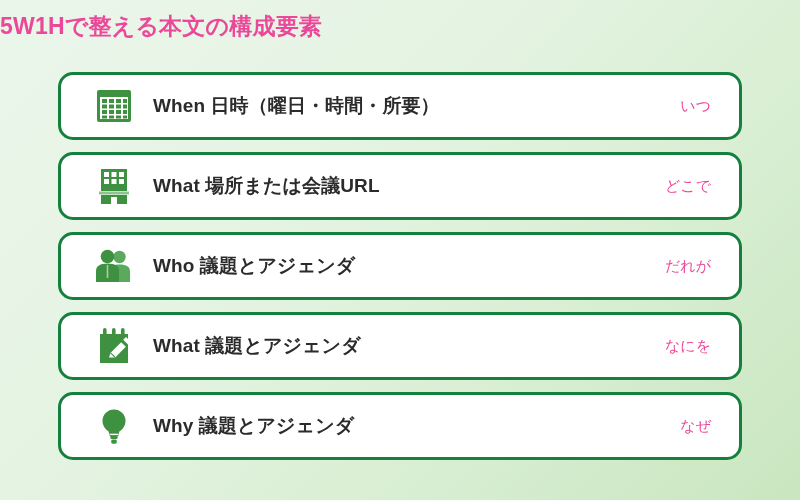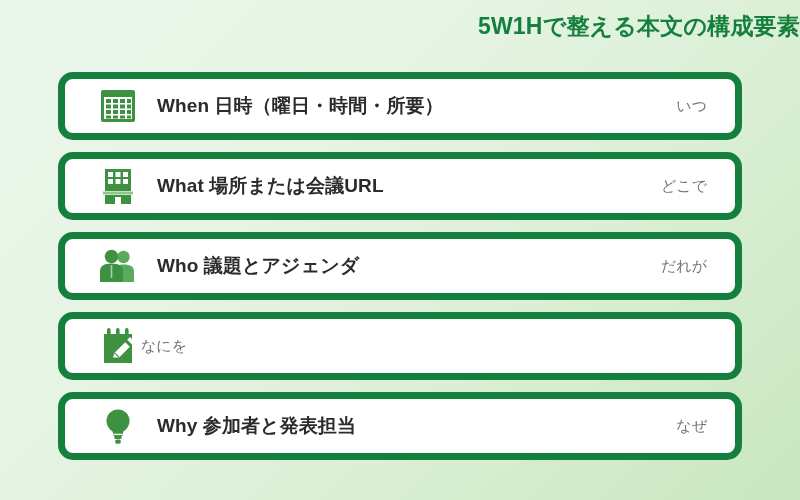"5W1Hで整える本文の構成要素" .page-title { color: #15803d -> #ec4899; text-align: right -> left }
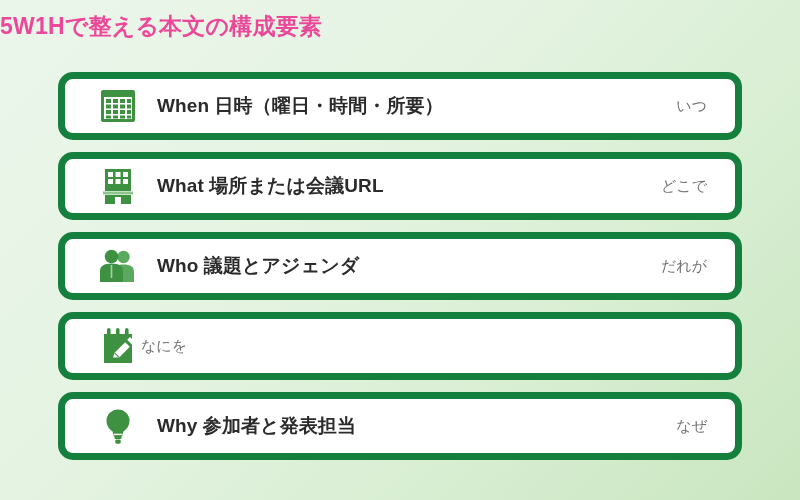"When 日時（曜日・時間・所要）" .card { border: 7px solid #15803d -> 3px solid #15803d }
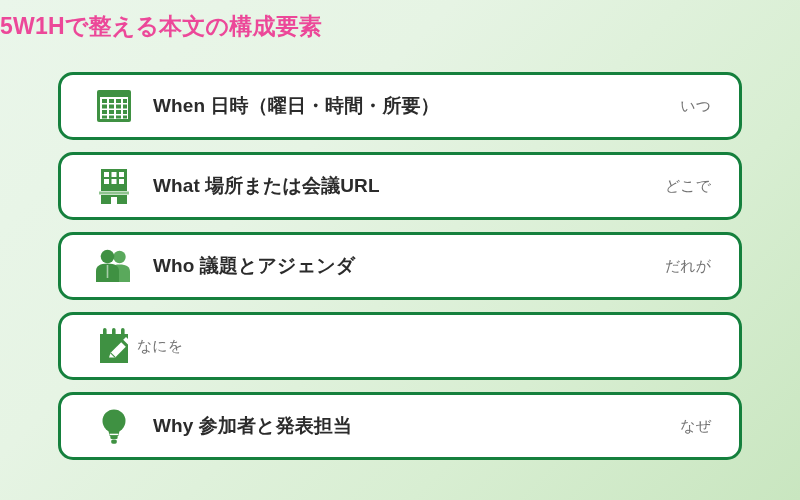"いつ" .card-hint { color: #737373 -> #ec4899 }
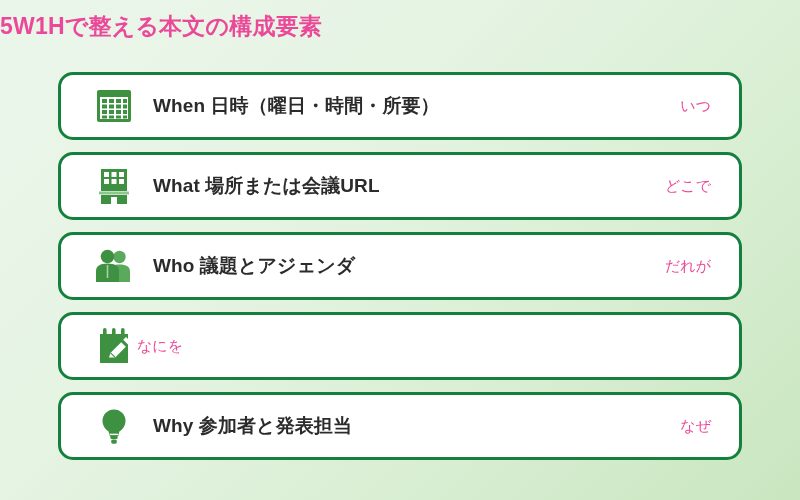"What 議題とアジェンダ" span.card-label { html: none -> <span>What 議題とアジェンダ</span> }
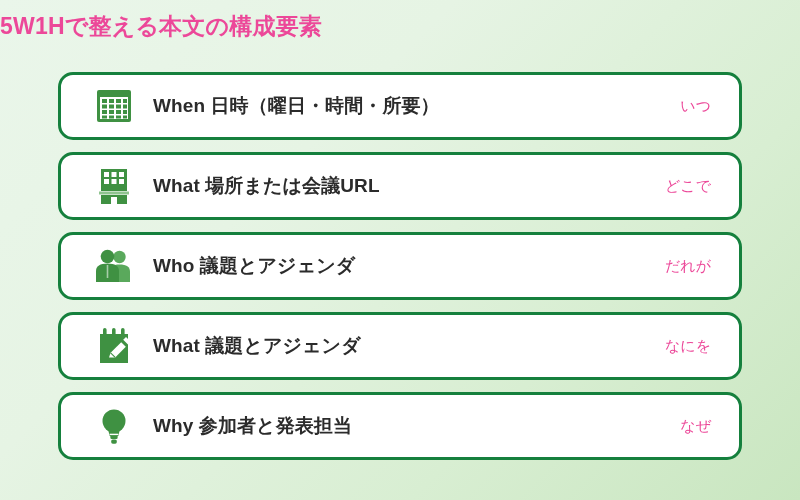"Why 参加者と発表担当" span.card-label { text: 参加者と発表担当 -> 議題とアジェンダ }
